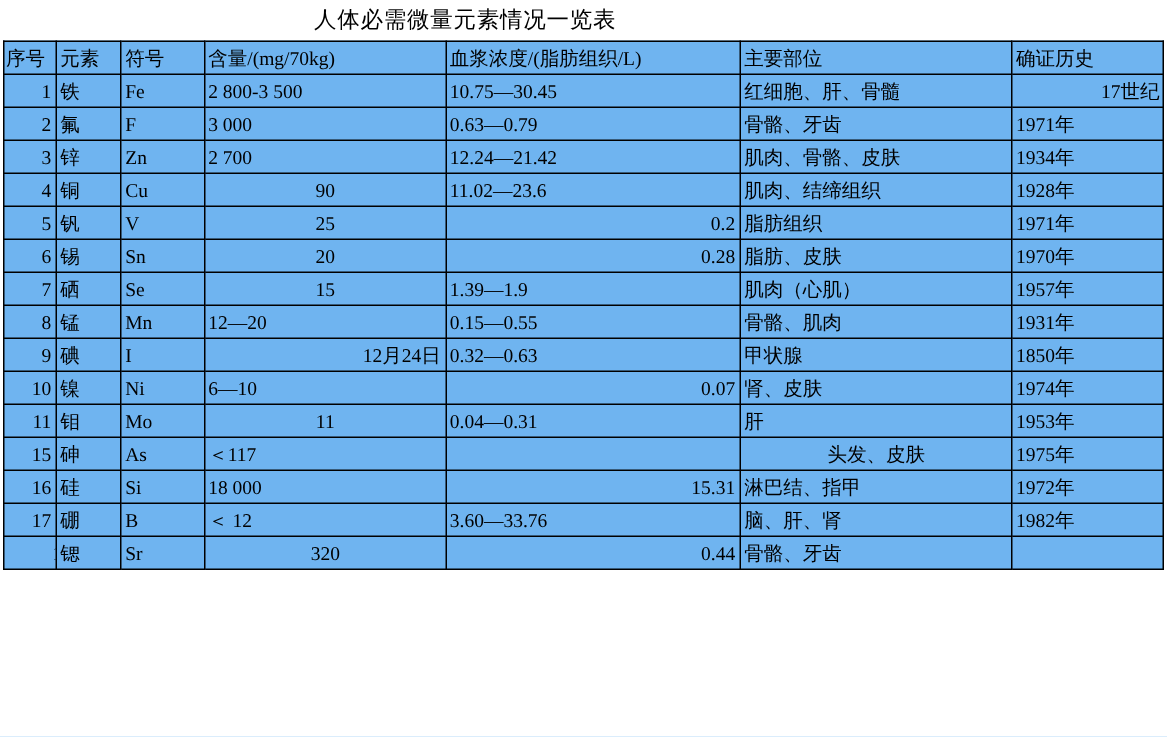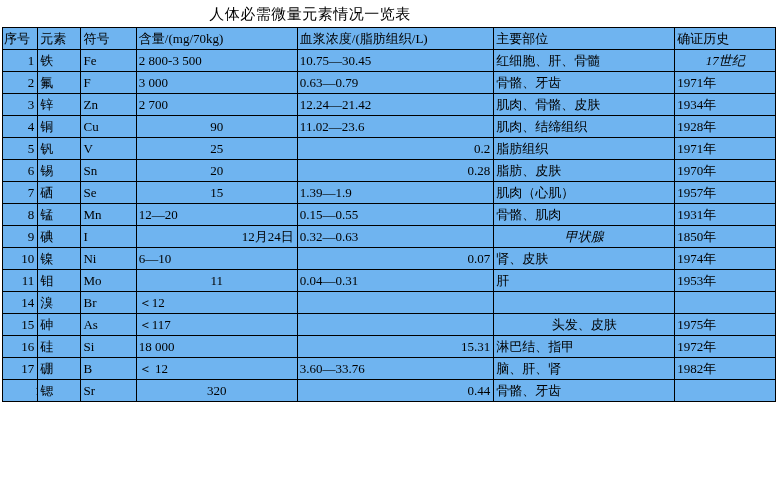"17世纪" td.c-hist { font-style: italic -> none; text-align: center -> right }
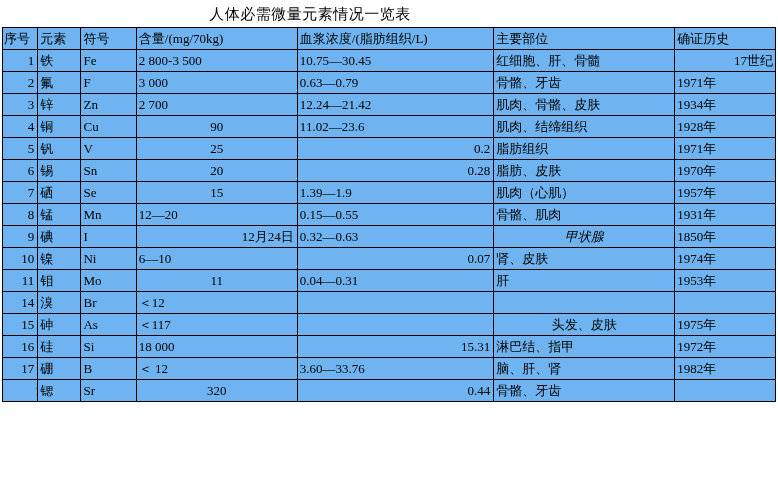"甲状腺" td.c-part { font-style: italic -> none; text-align: center -> left }
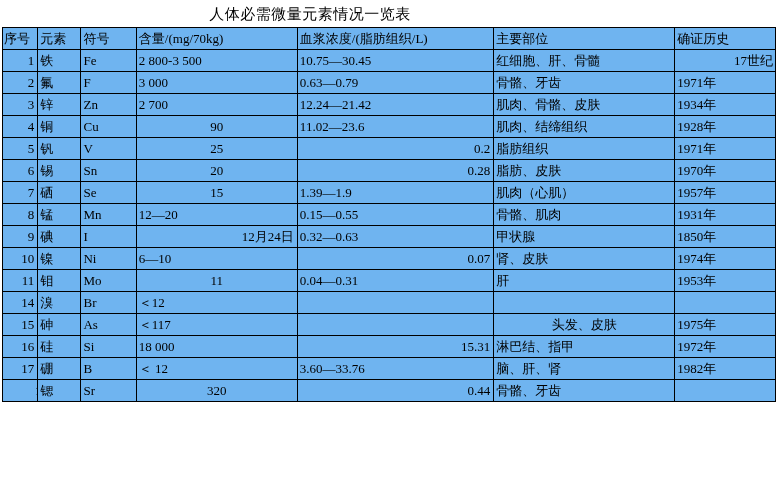"14" tr { html: <tr> <td>14</td> <td>溴</td> <td>Br</td> <td>＜12</td> <td></td> <td></td> <td></td> </tr> -> none }
